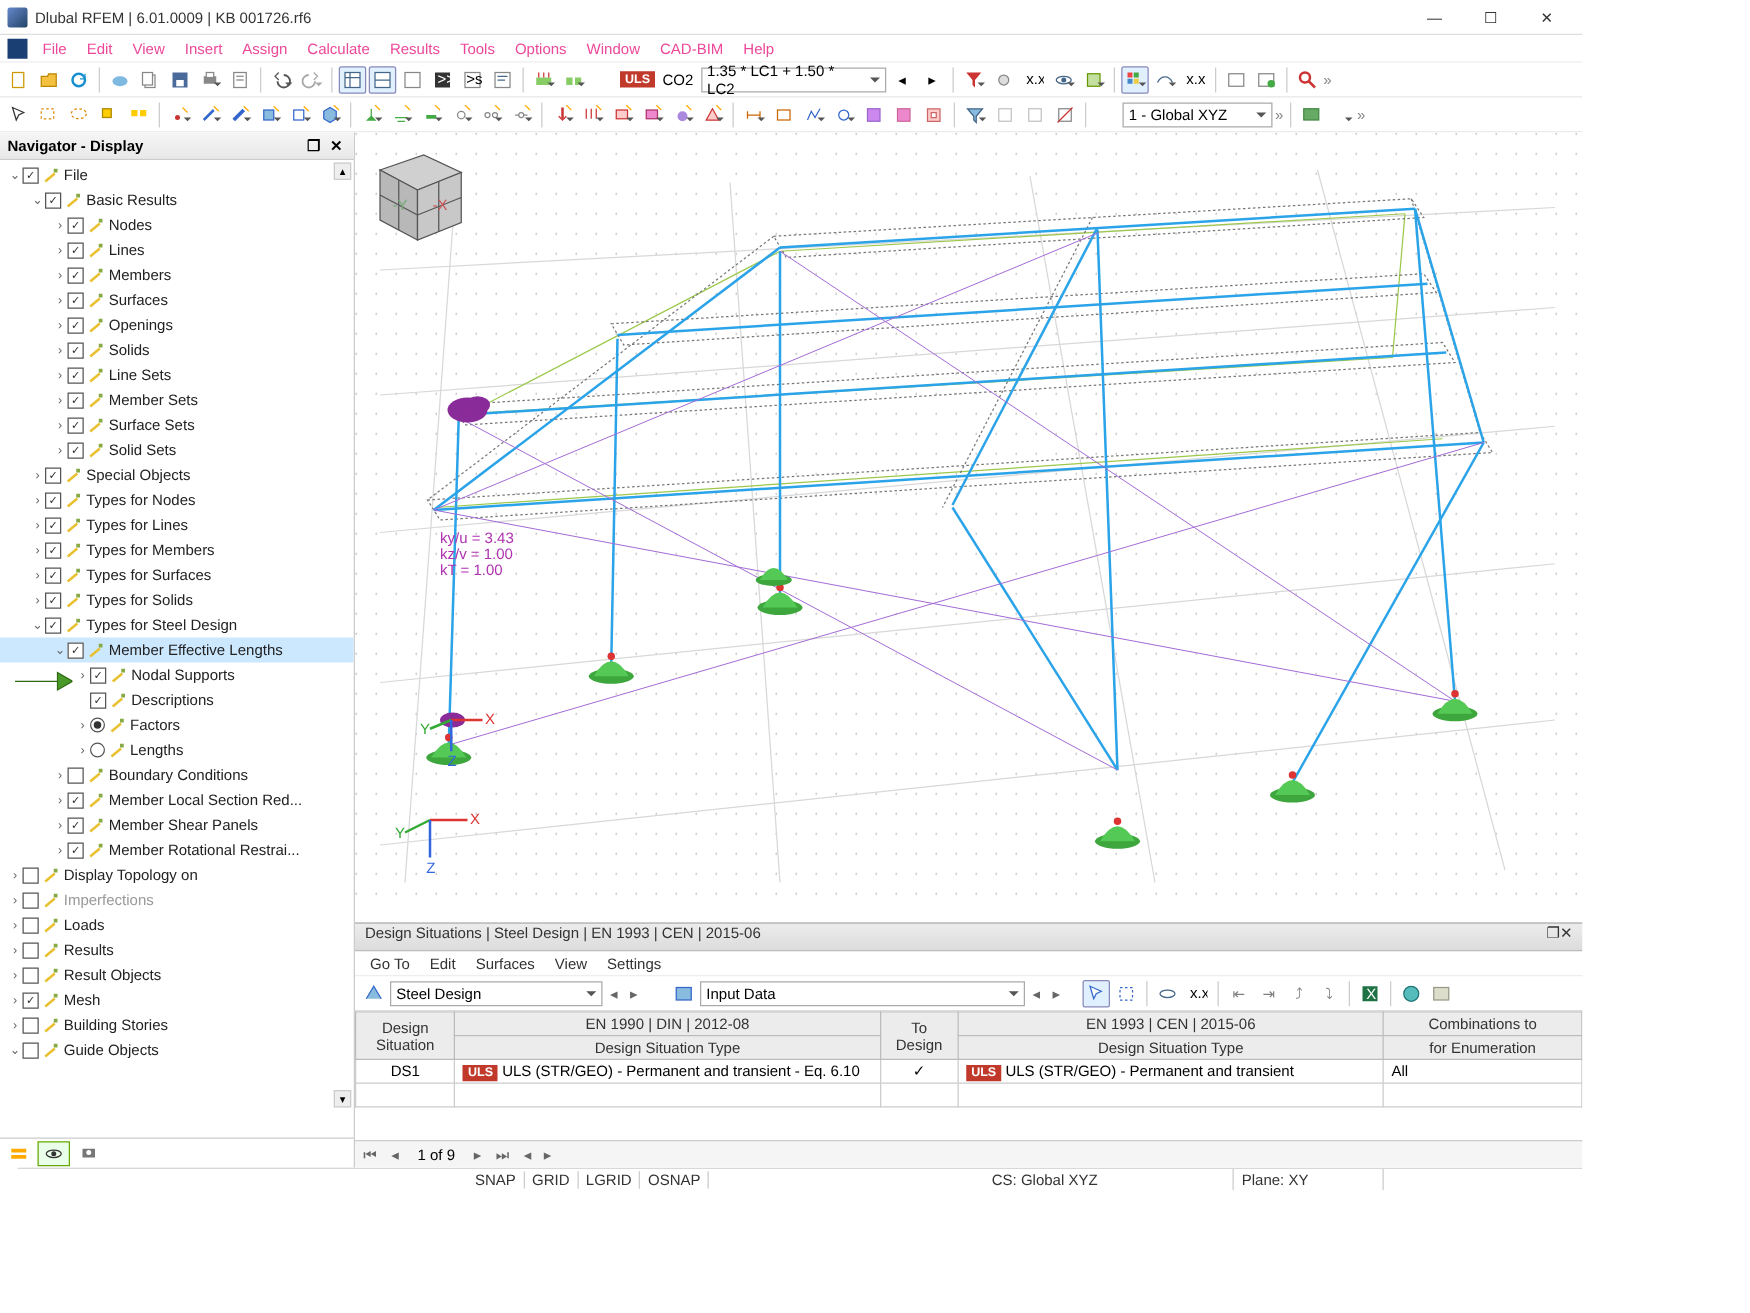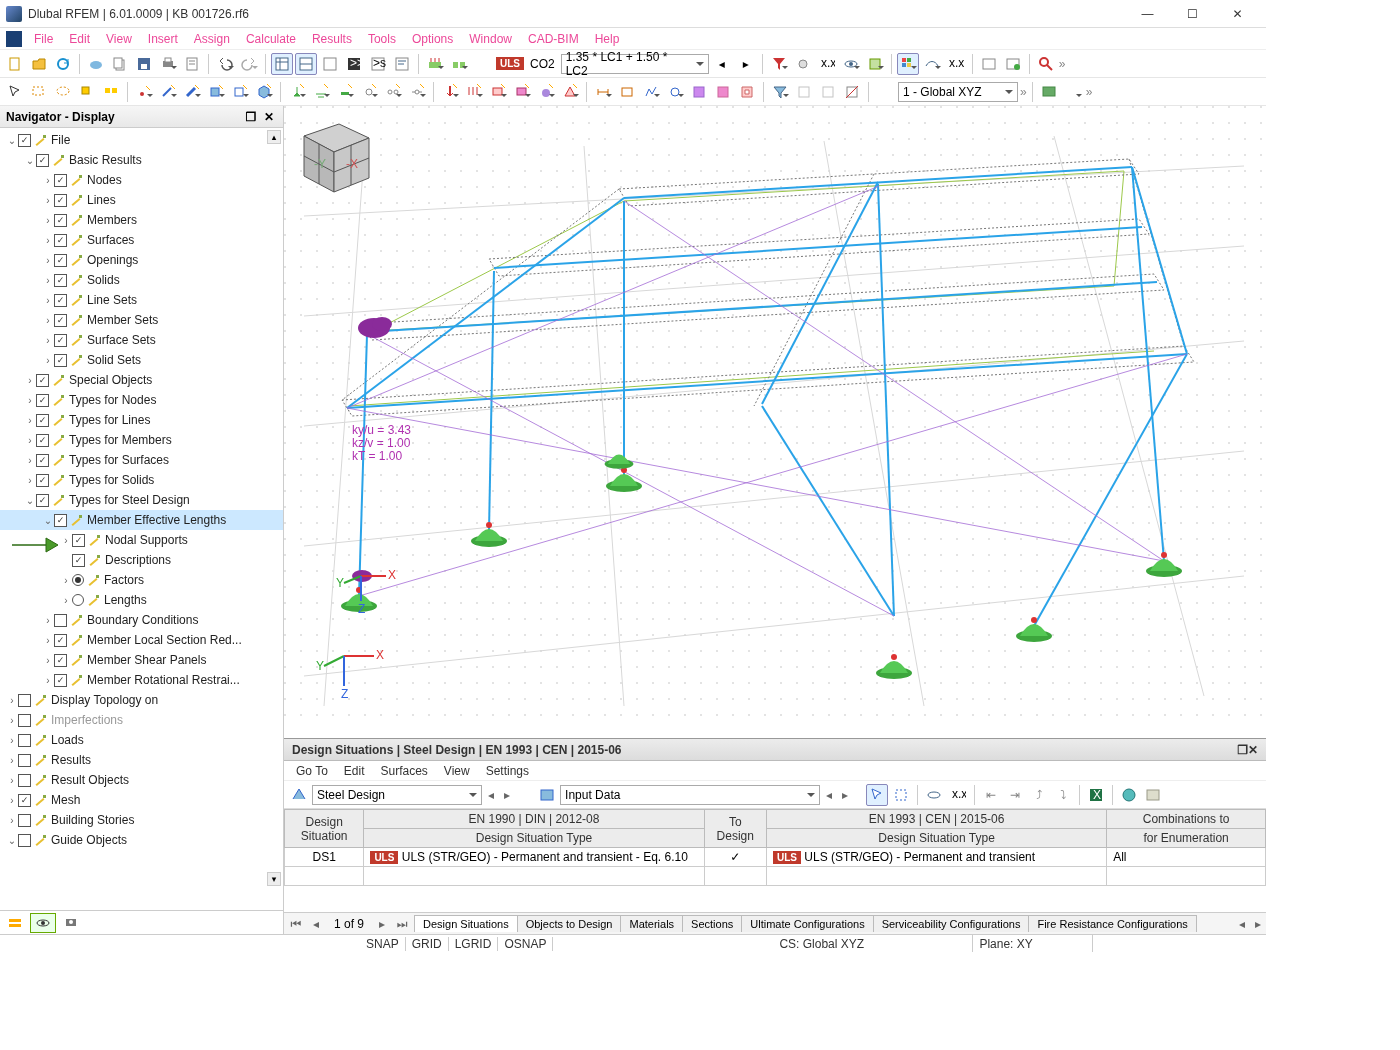"Design Situations | Steel Design" .bp-header { align-items: center -> none; font-weight: bold -> normal }
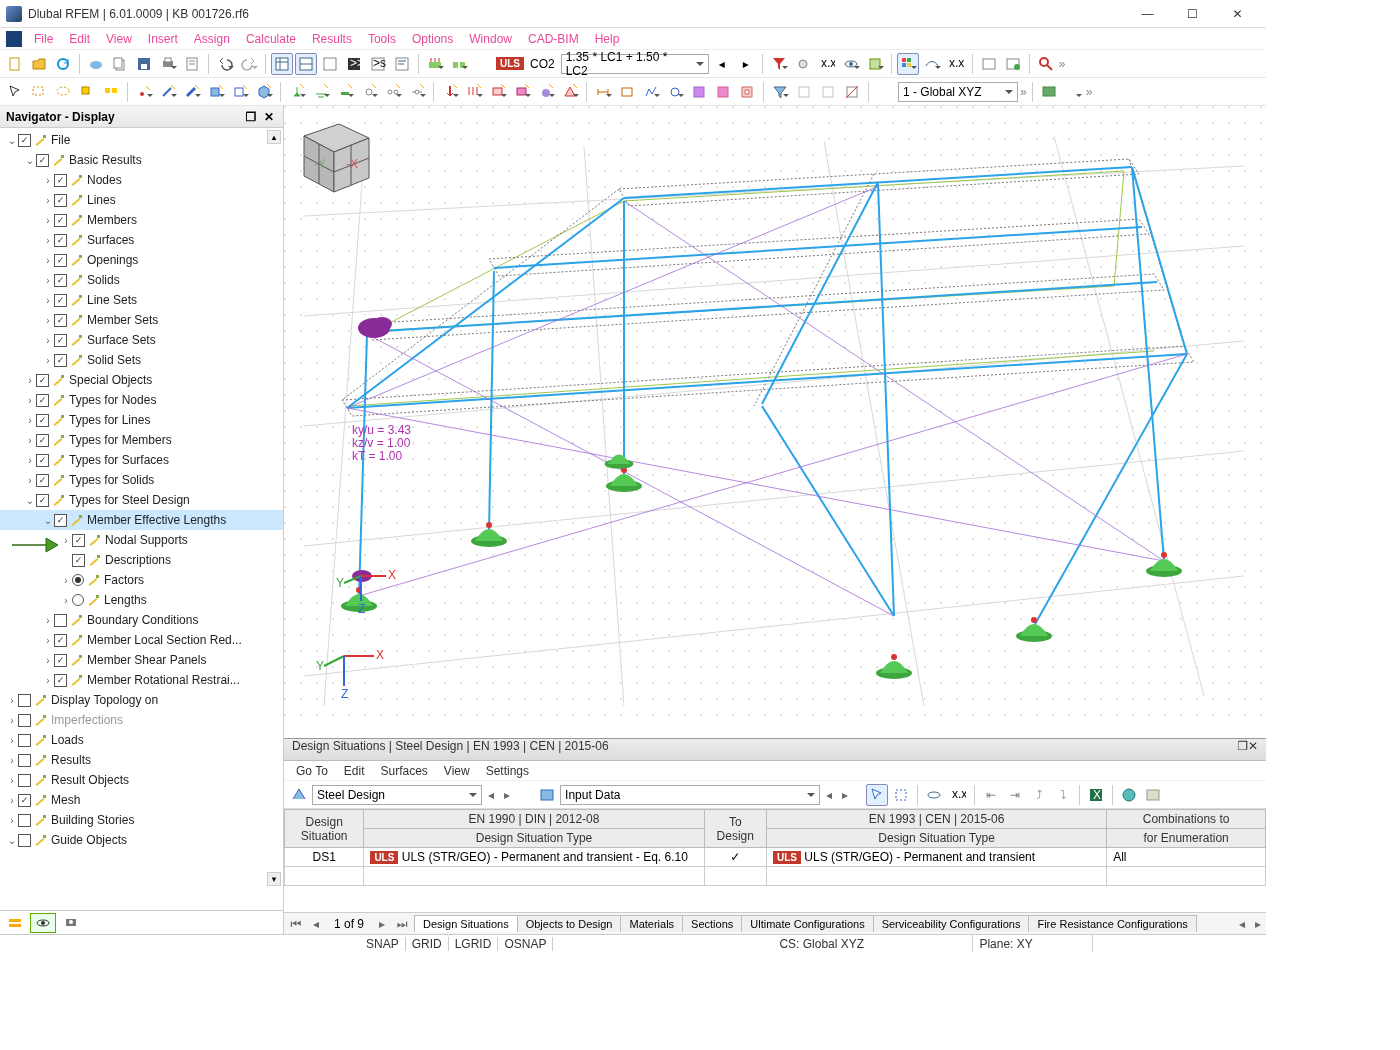"Design Situations" div { html: <div> <div>Design Situations</div> <div>Objects to Design</div> <div>Materials</div> <div>Sections</div> <div>Ultimate Configurations</div> <div>Serviceability Configurations</div> <div>Fire Resistance Configurations</div> </div> -> none }
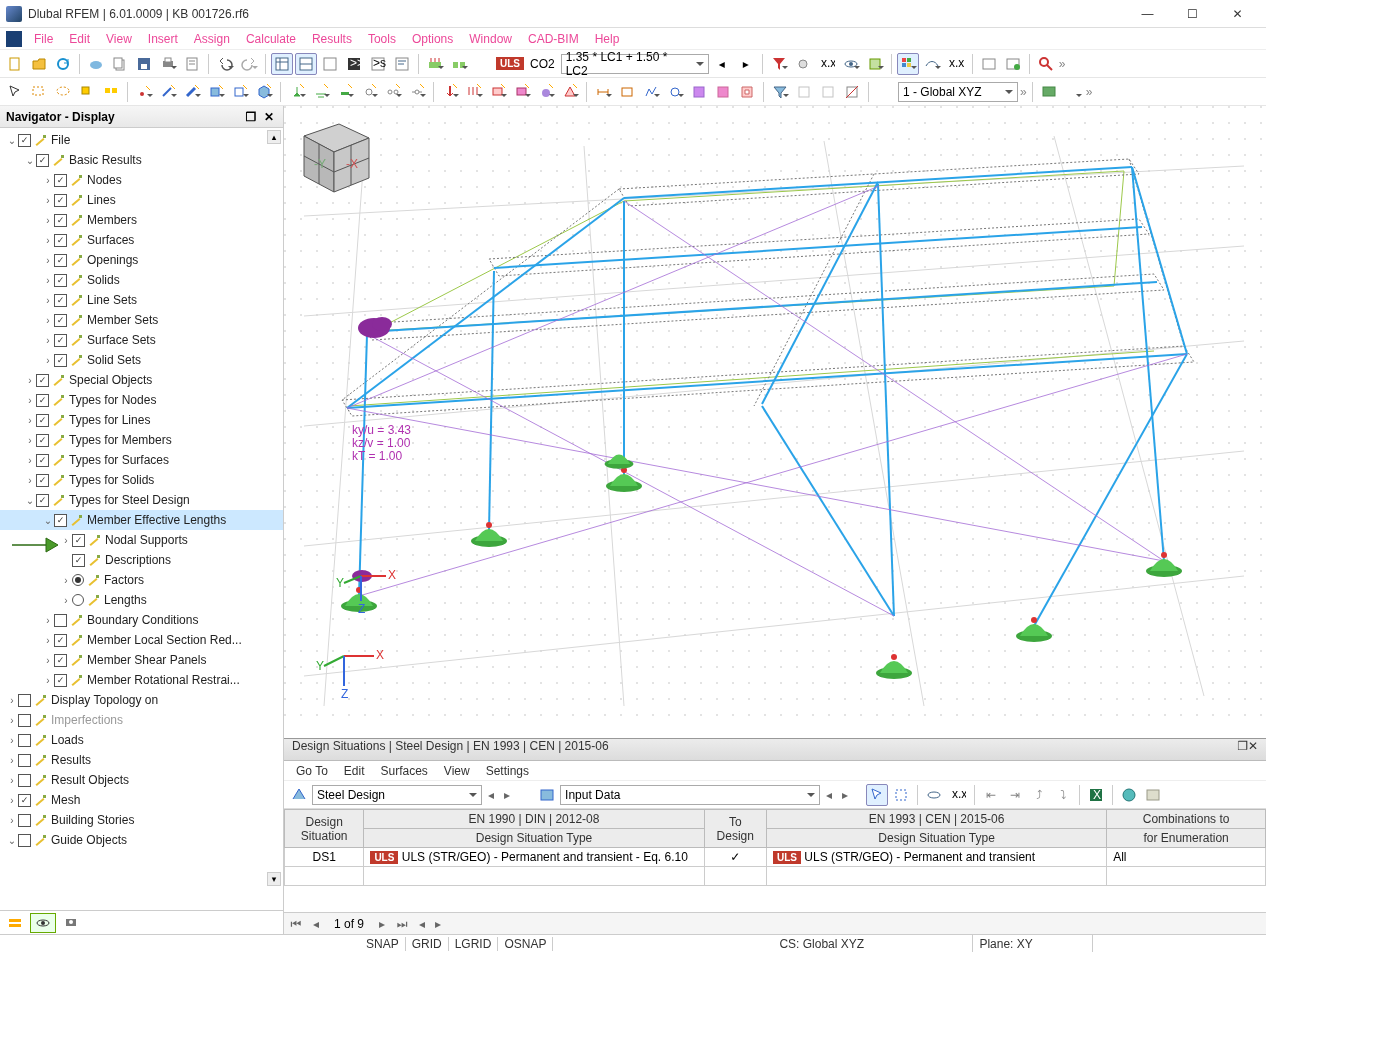"SNAP" .statusbar { margin-left: none -> 14px }
